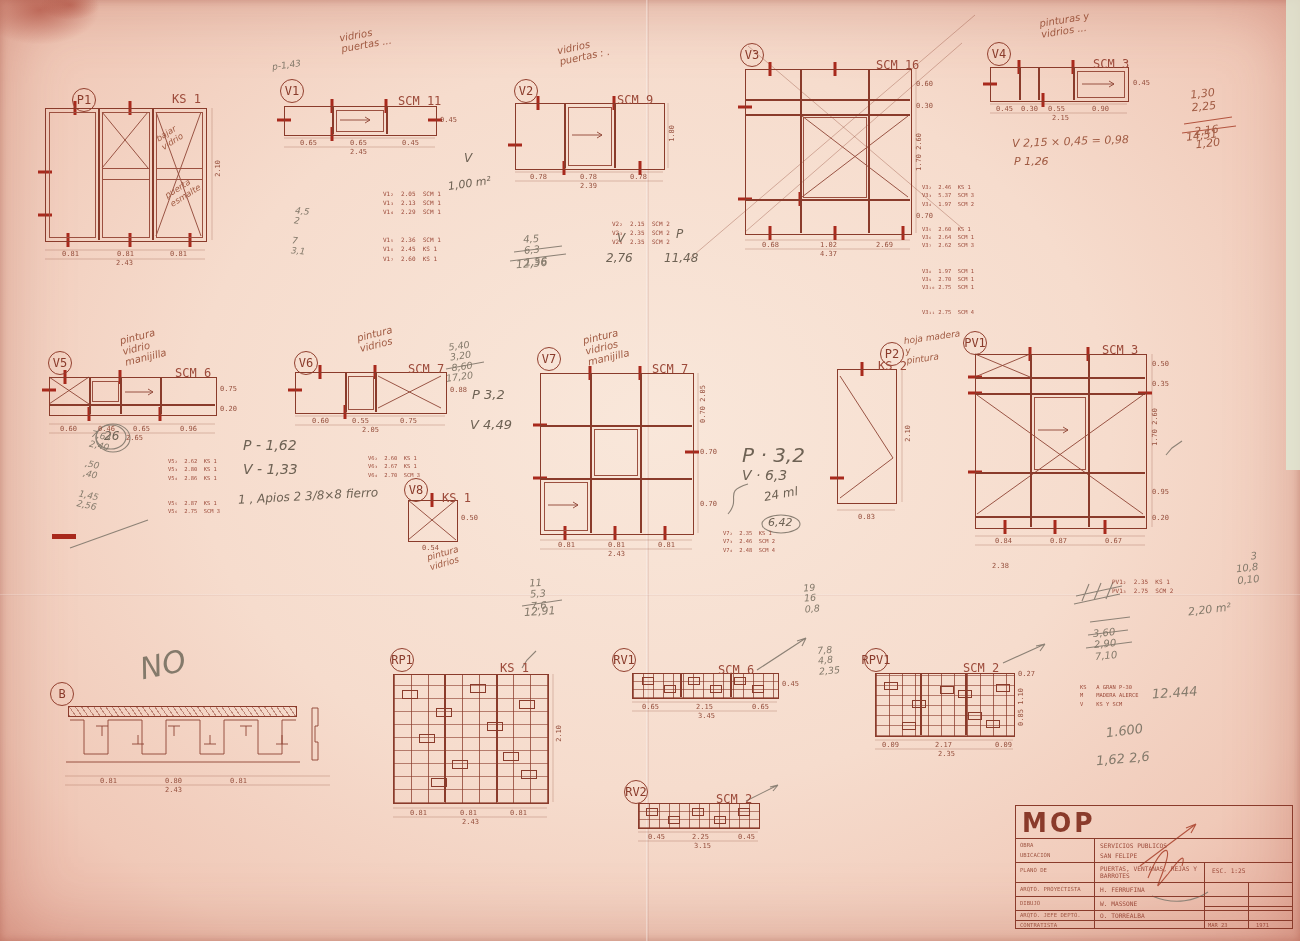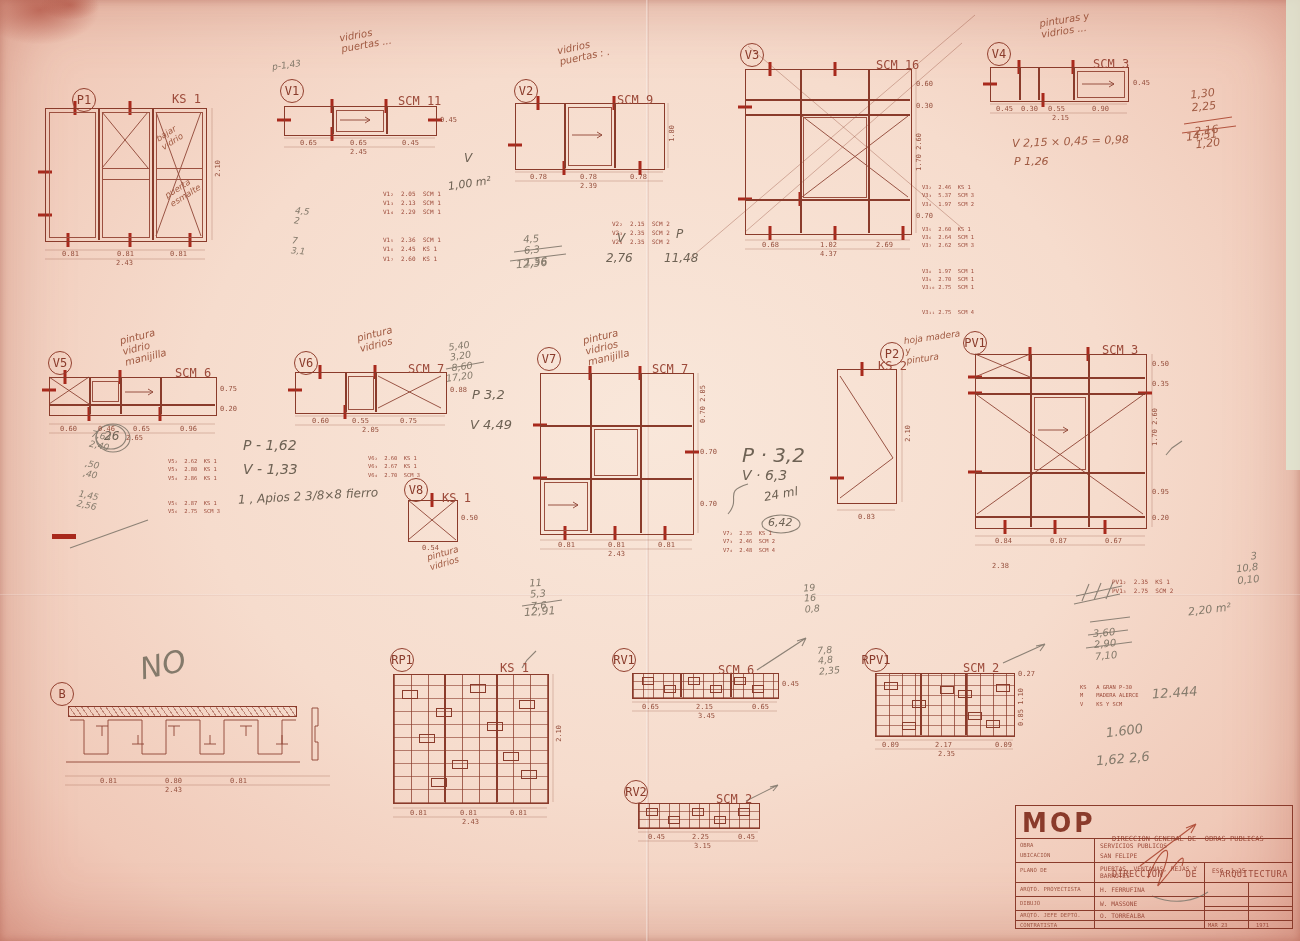"DIRECCION GENERAL DE OBRAS PUBLICAS" div.tb-org { html: <div> <div>DIRECCION GENERAL DE OBRAS PUBLICAS</div> <div>DIRECCION DE ARQUITECTURA</div> </div> -> none }
